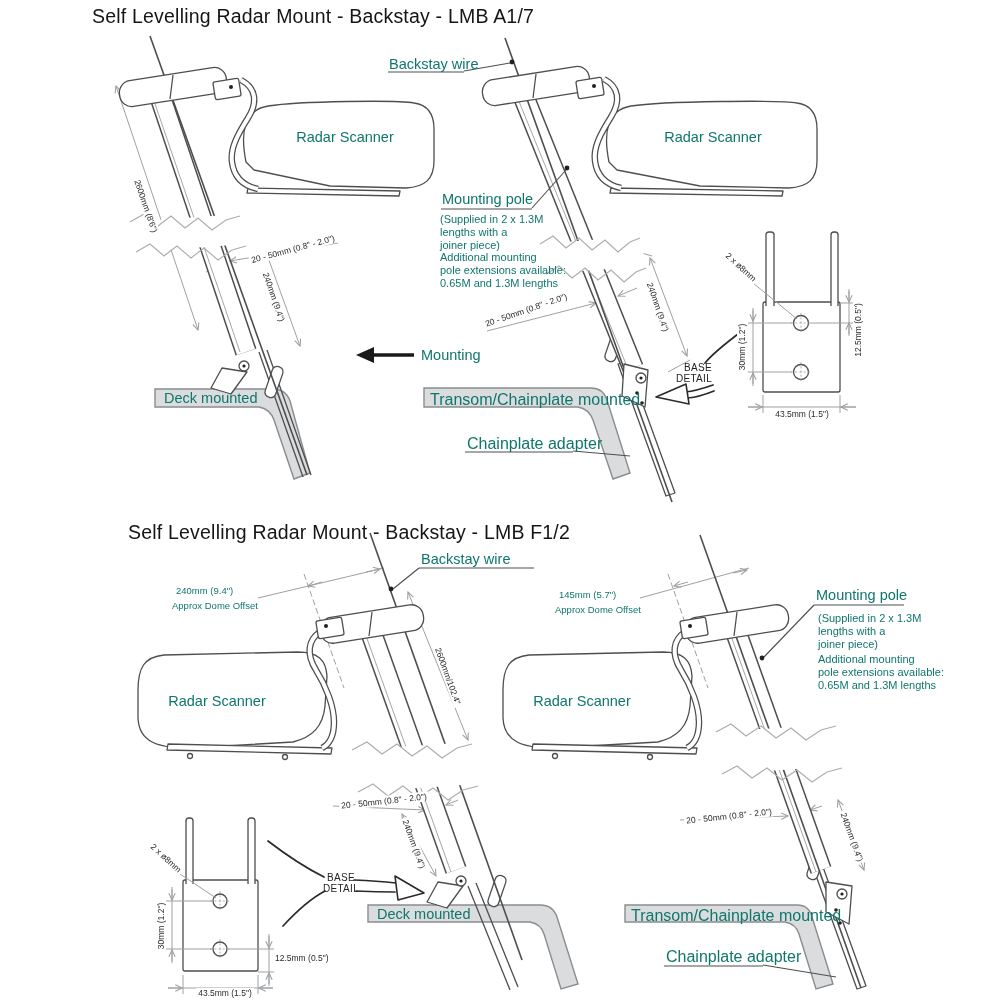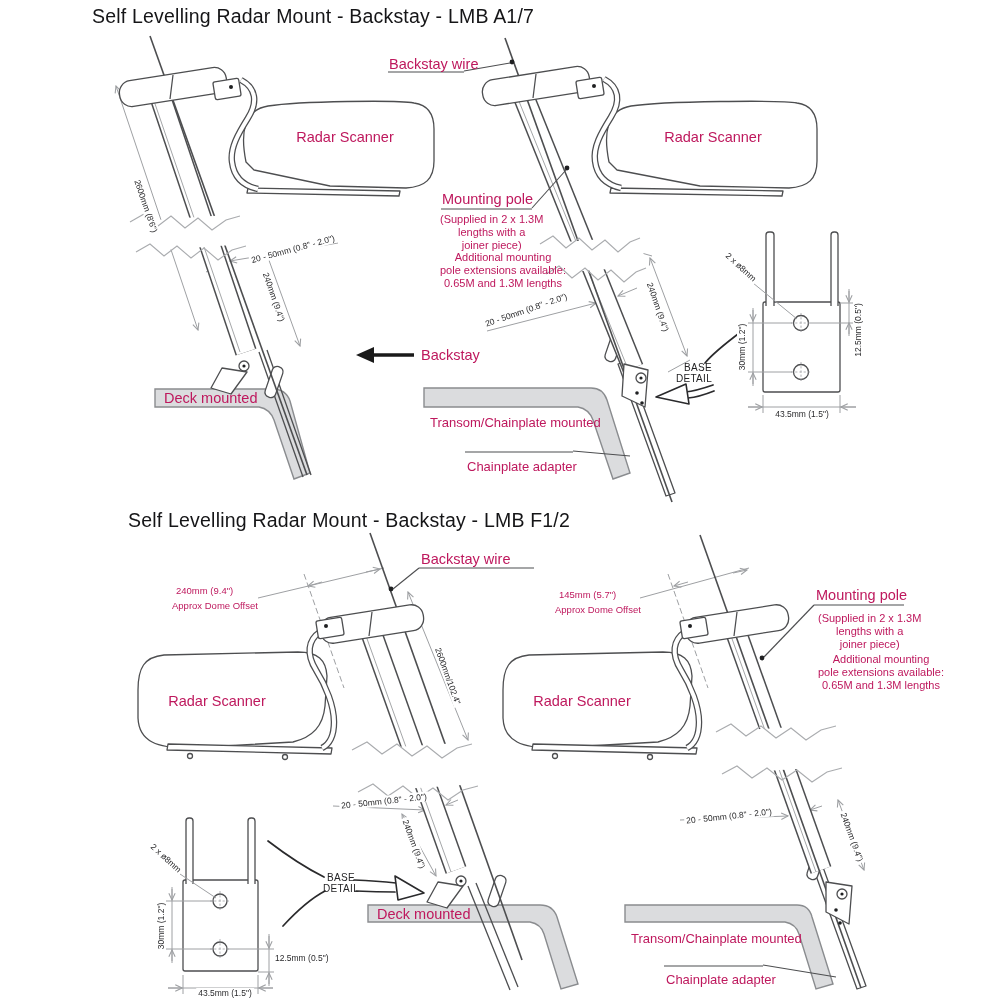"Backstay wire" .t { color: #be185d -> #0f766e }
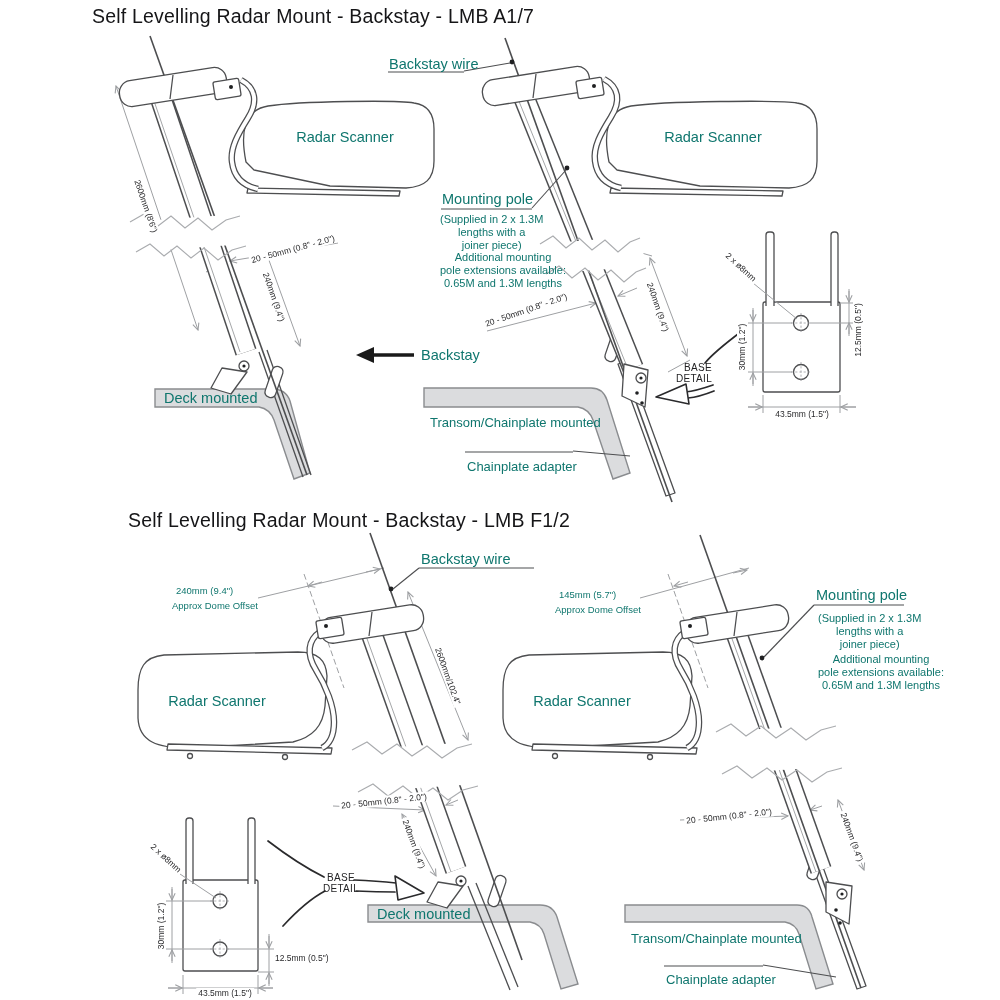"(Supplied in 2 x 1.3M" .note span { text-align: center -> none }
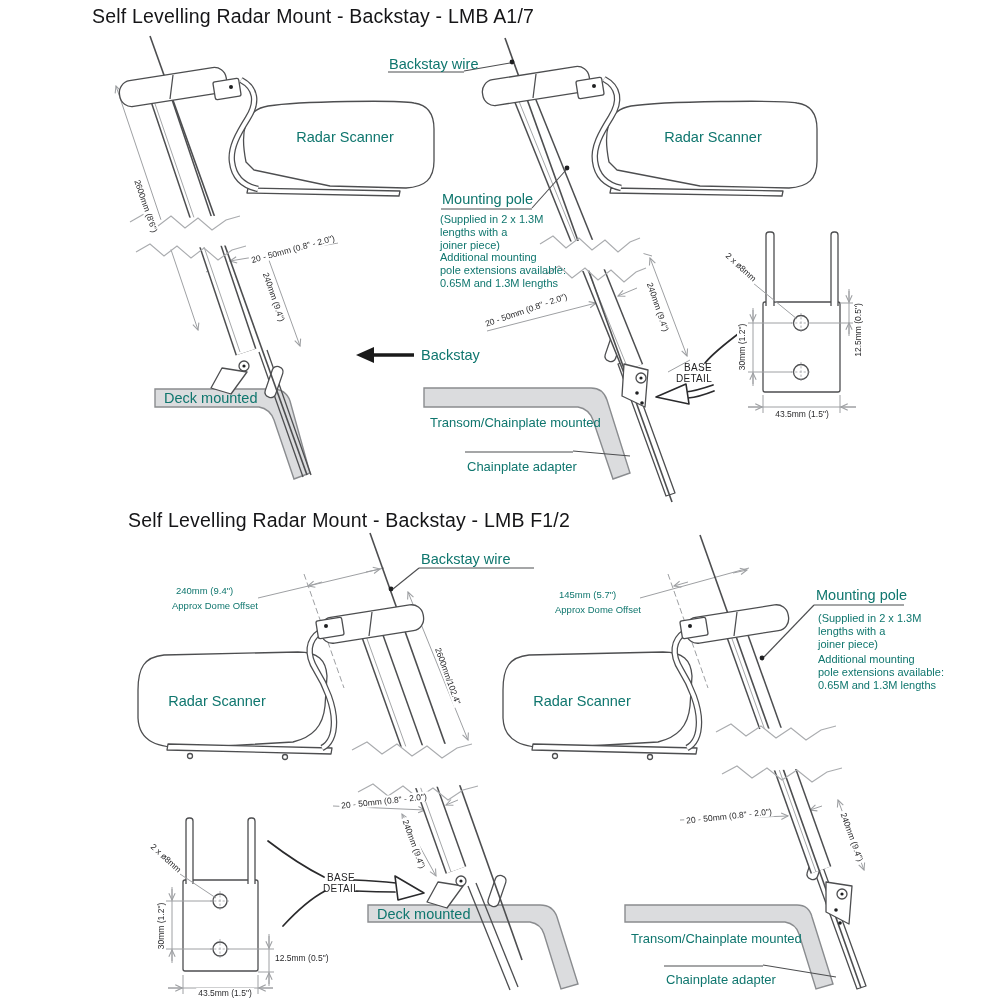"Backstay" div.t { text: Backstay -> Mounting }
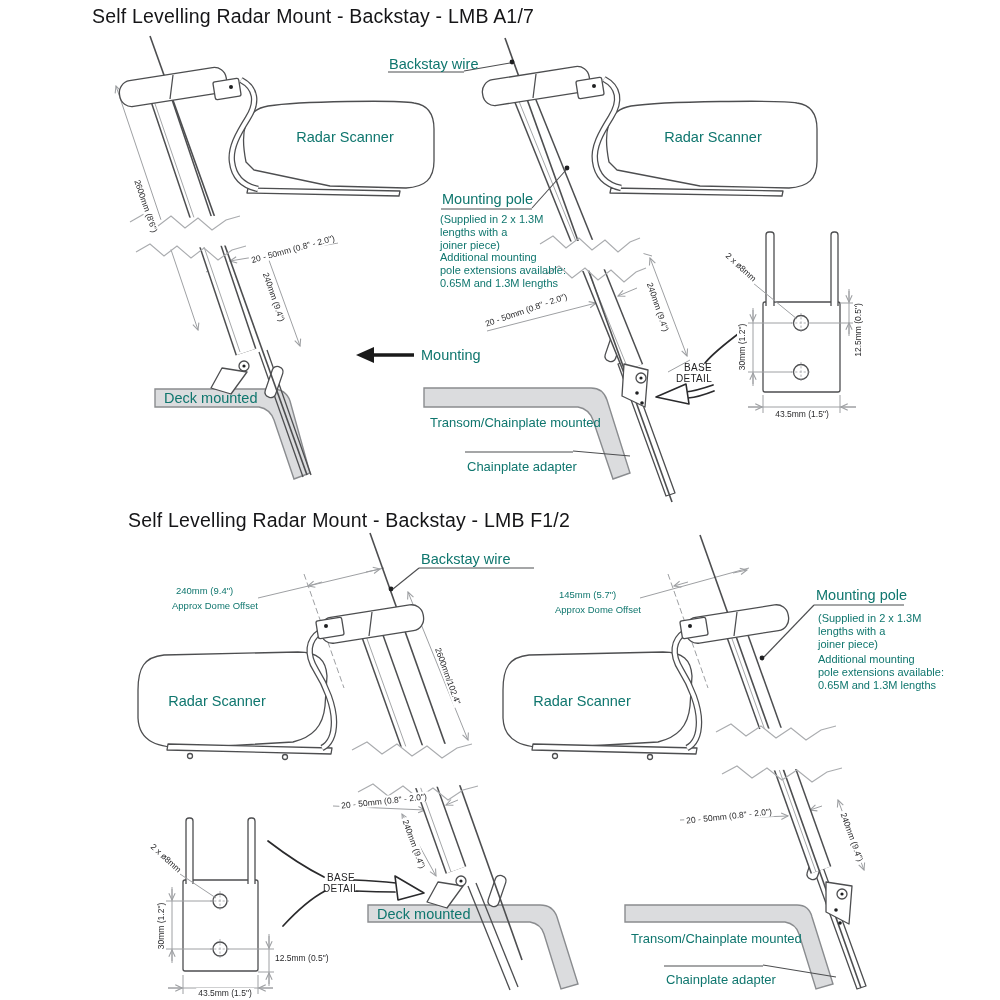"Transom/Chainplate mounted" .lbl2 { font-size: 13px -> 16px; margin-top: 24px -> none }
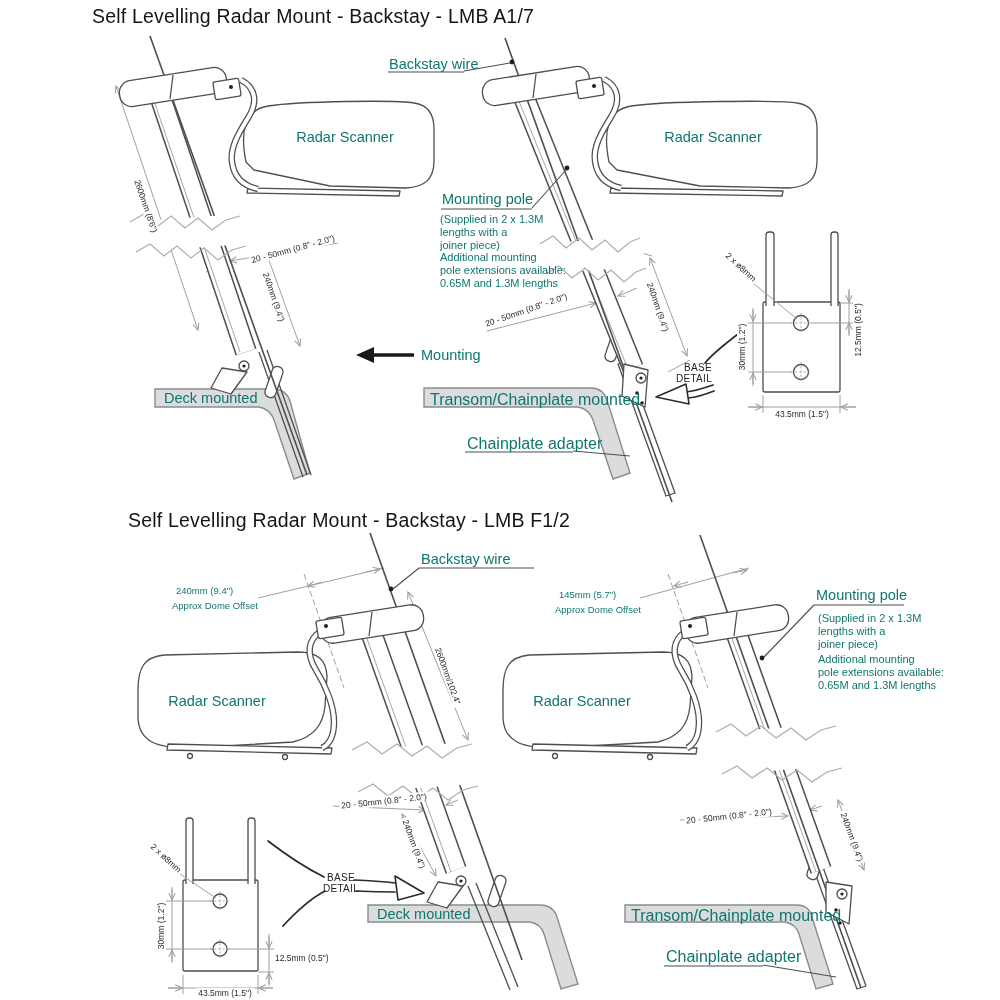"Self Levelling Radar Mount - Backstay - LMB F1/2" div.t { top: 509px -> 521px }
